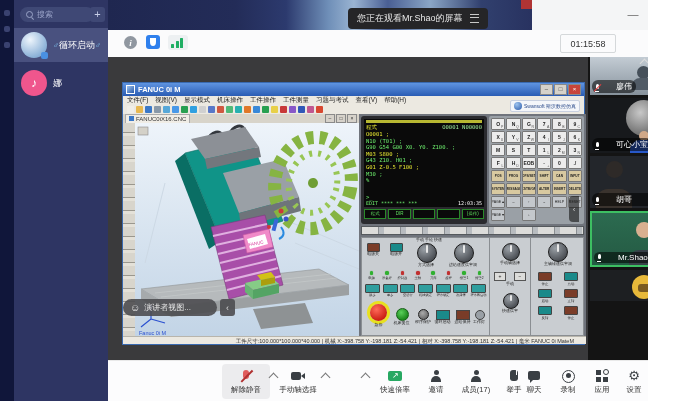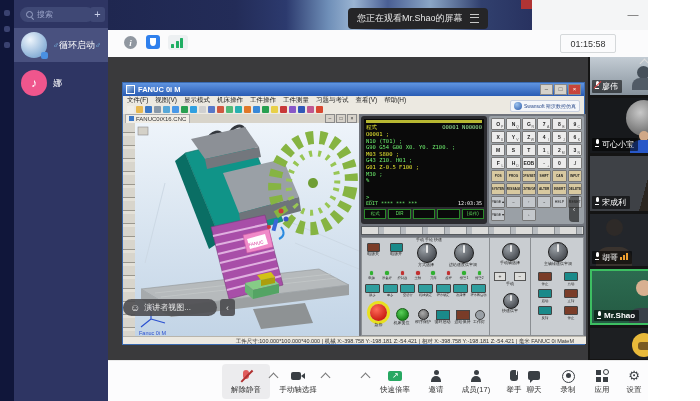"廖伟" .chip { align-items: flex-start -> flex-end; border-radius: 1px -> 6px; gap: 2px -> 16px }
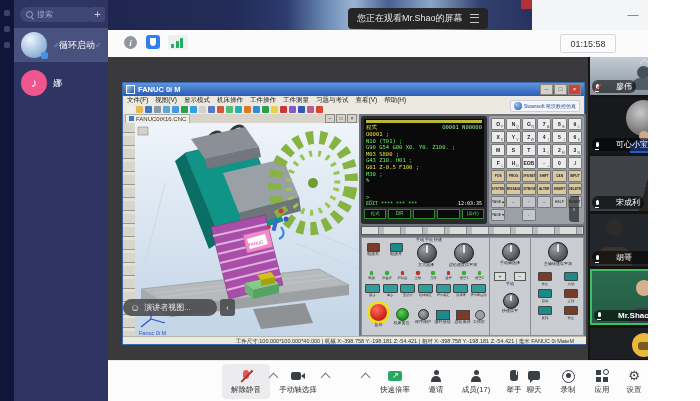"宋成利" div.tile { html: <div> <span></span> <span></span> <span> <span></span> <span>宋成利</span> </span> </div> -> none }
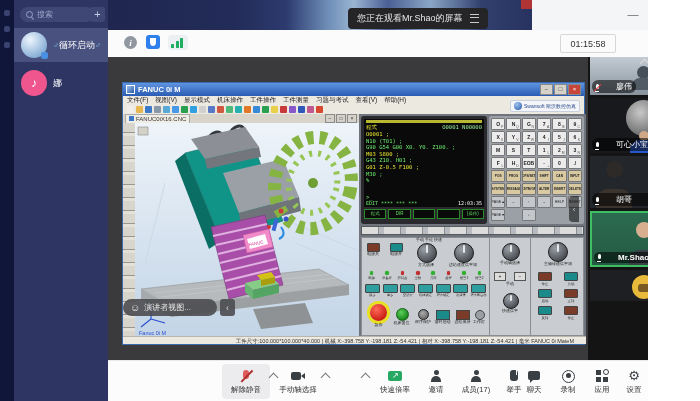"Mr.Shao" .tile.p5 { font-weight: bold -> none }
